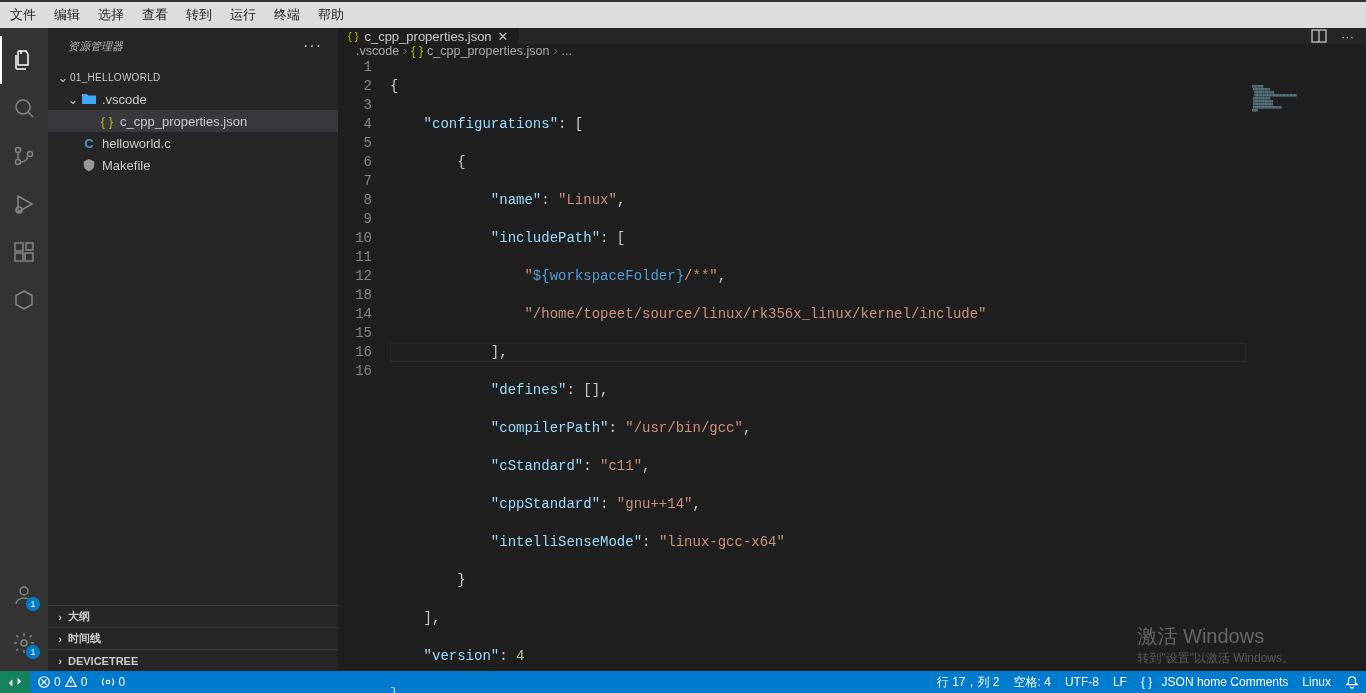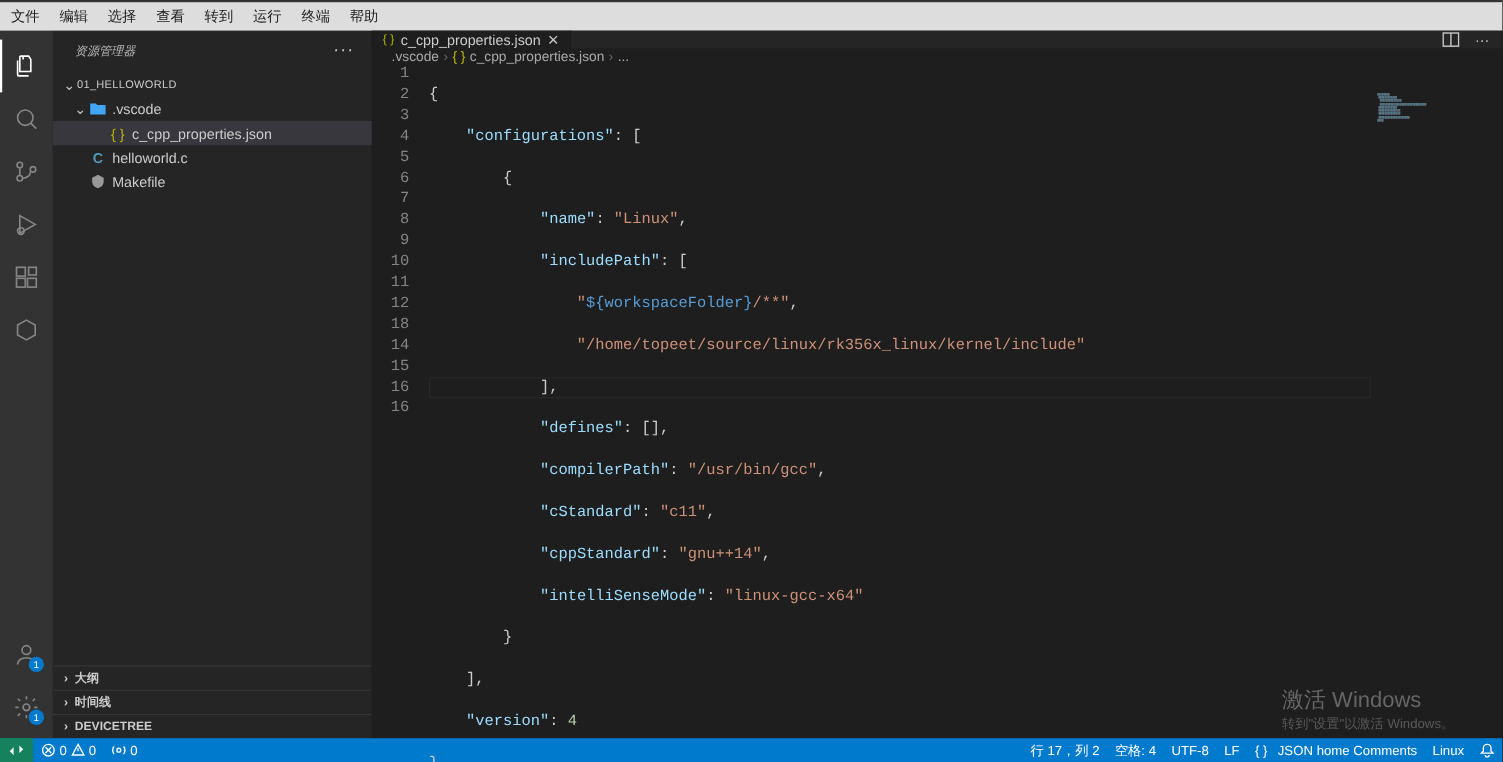"激活 Windows" .watermark { right: 44px -> 72px }
